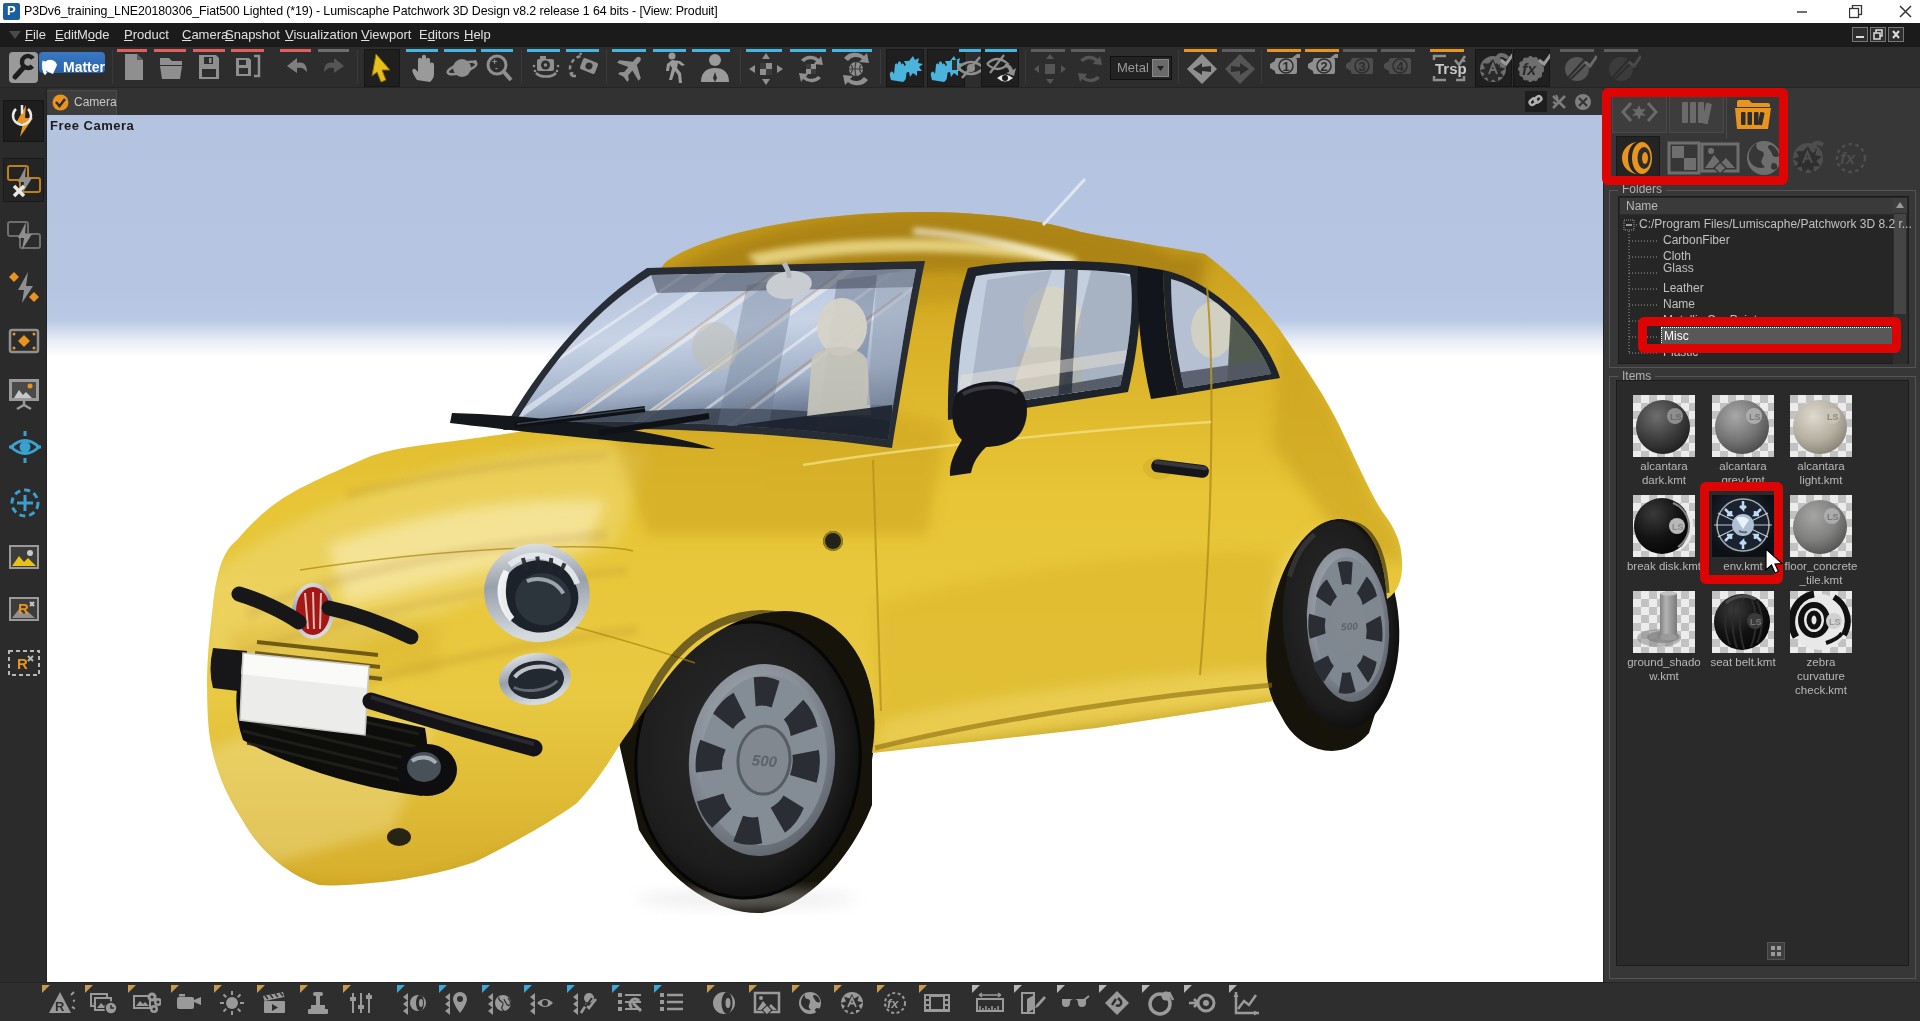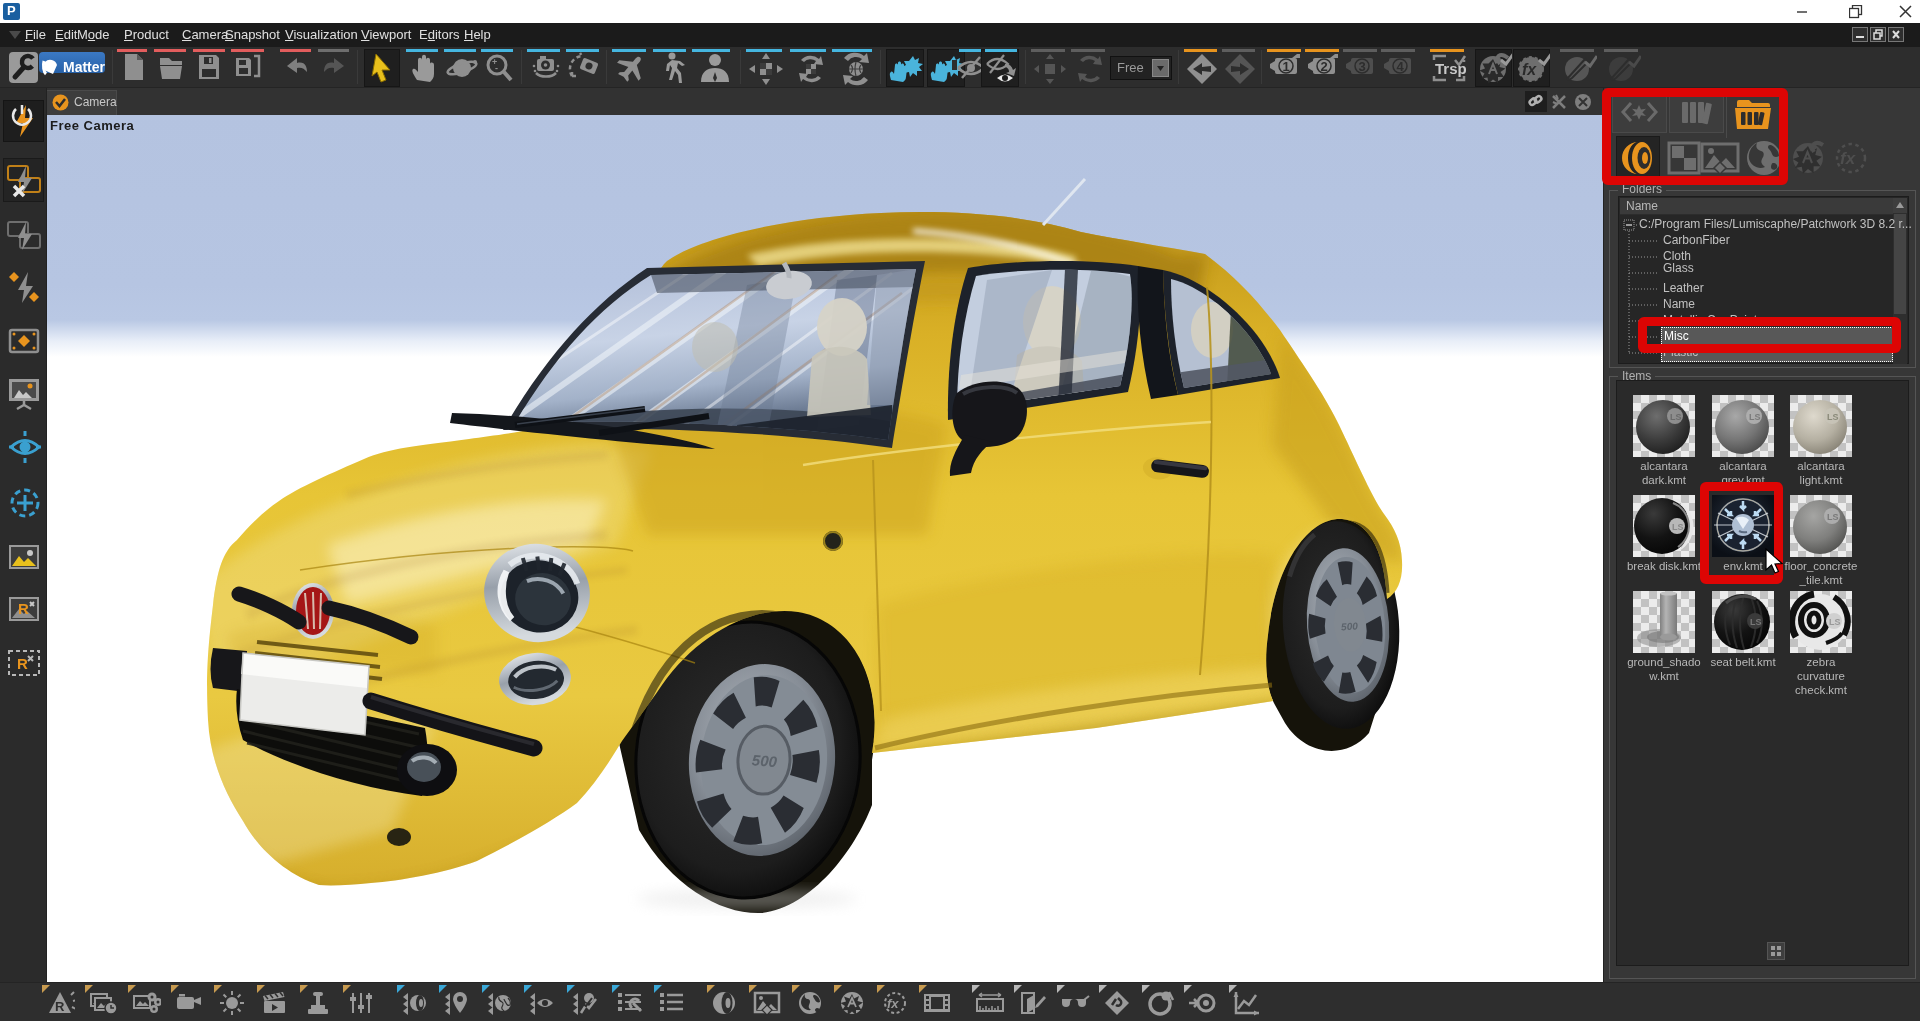"P3Dv6_training_LNE20180306_Fiat500" div.ttext { html: none -> <div>P3Dv6_training_LNE20180306_Fiat500 Lighted (*19) - Lumiscaphe Patchwork 3D Design v8.2 release 1 64 bits - [View: Produit]</div> }
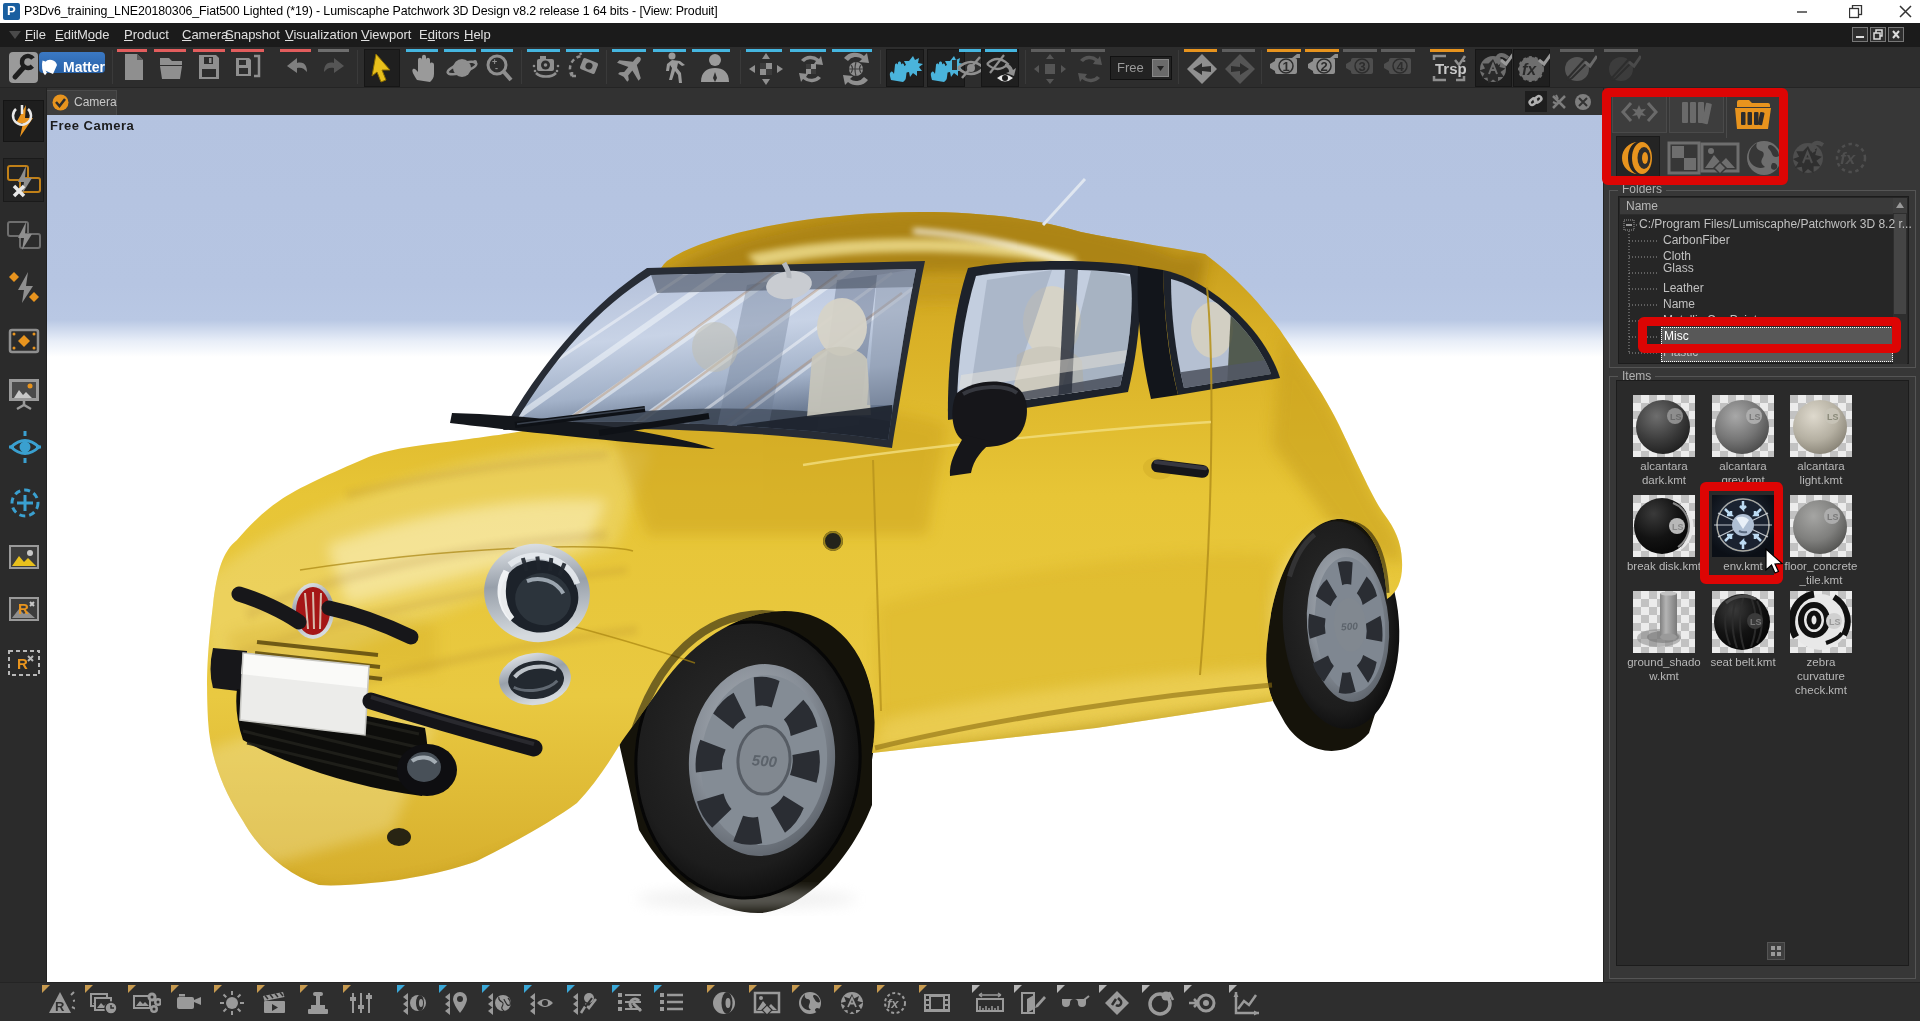"Free" span { text: Free -> Metal }
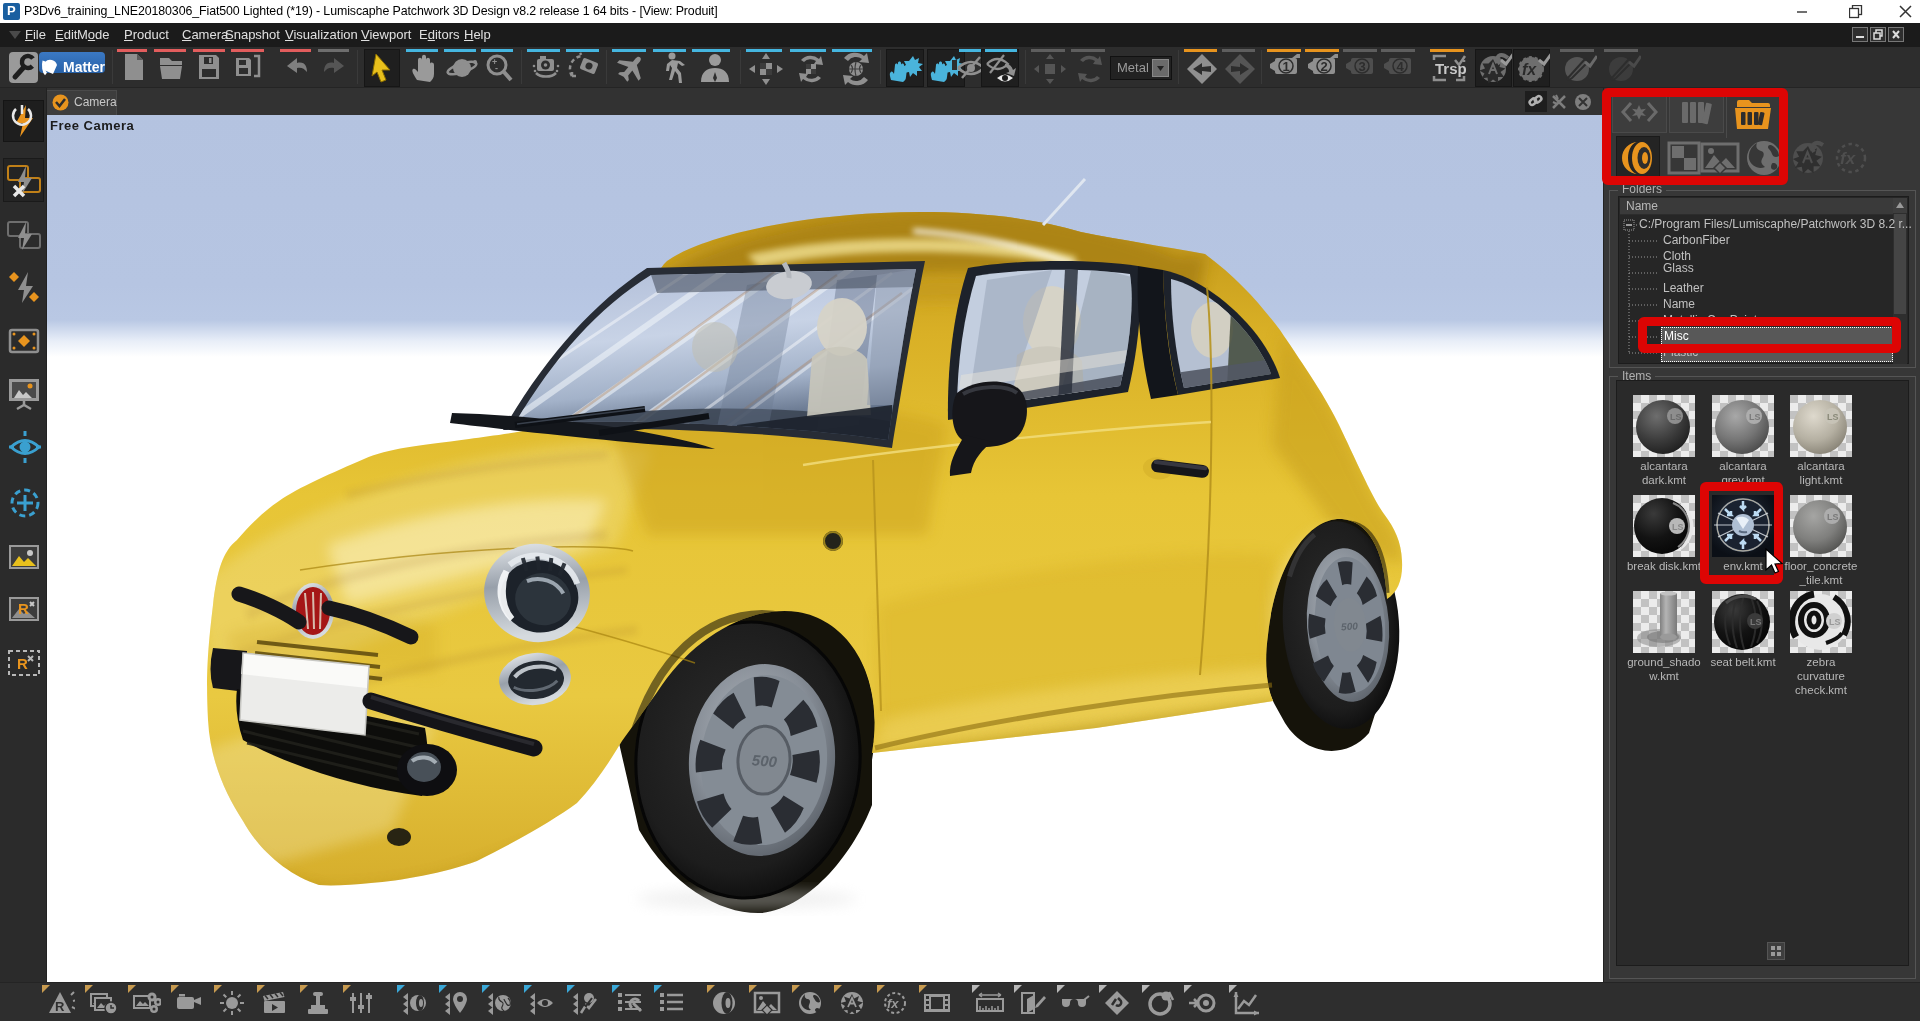"Misc" div { height: 35px -> 26px }
